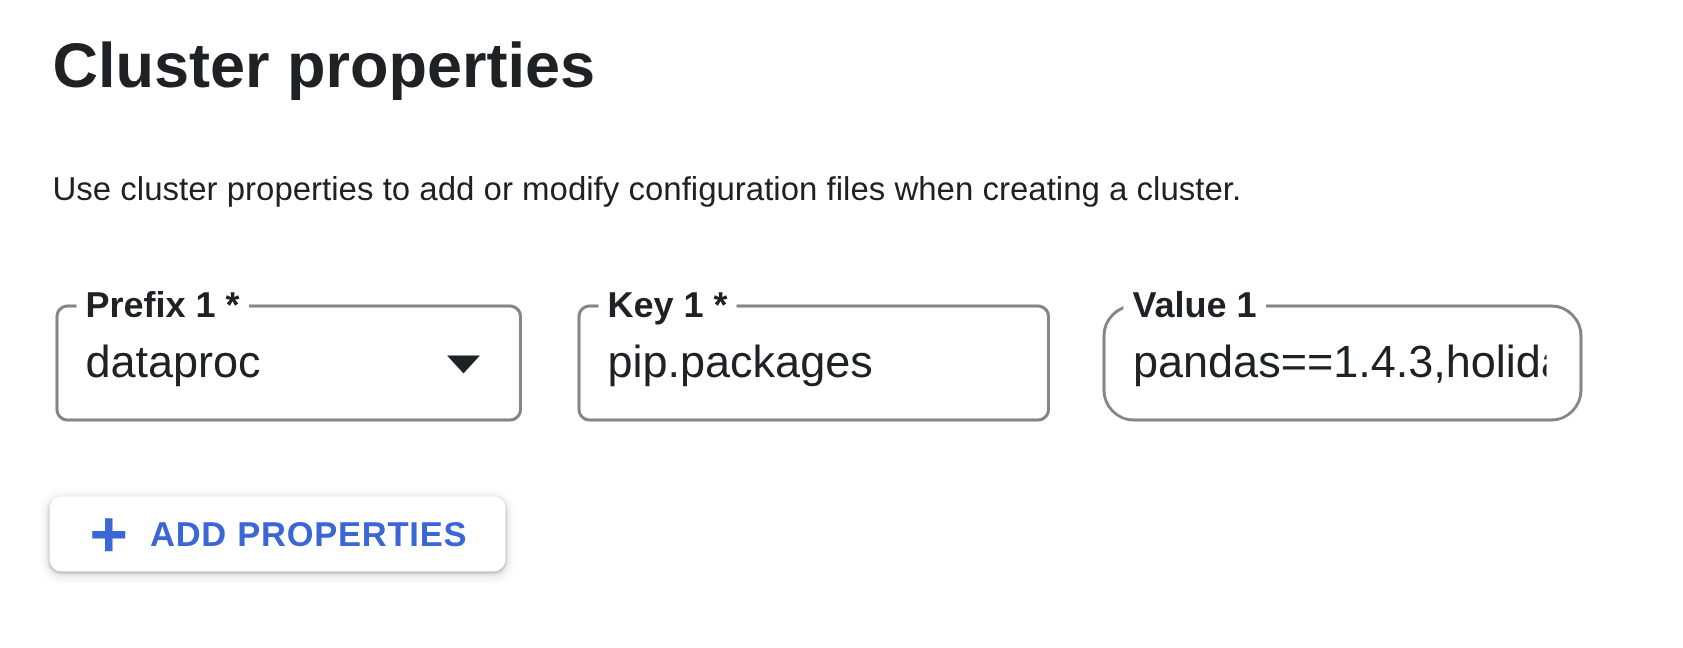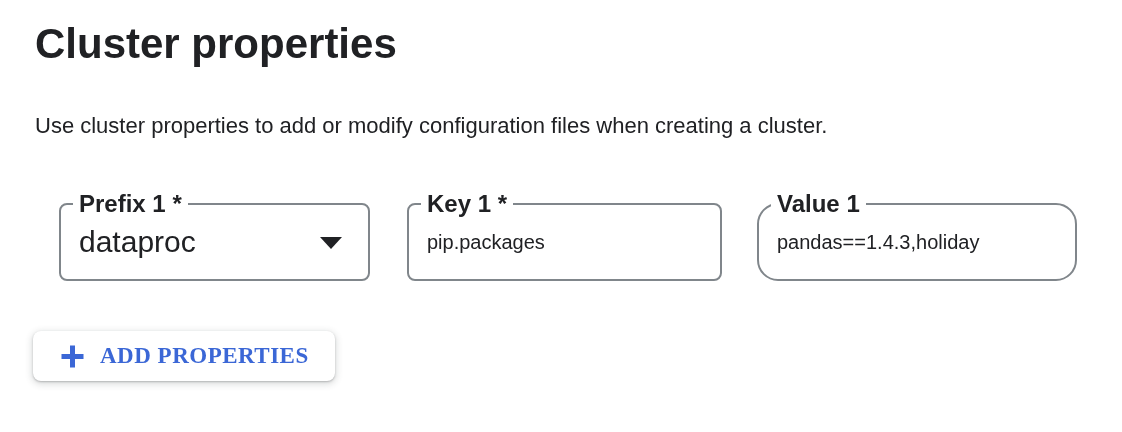"Prefix 1 *" .fields-row { margin-left: 22px -> none }
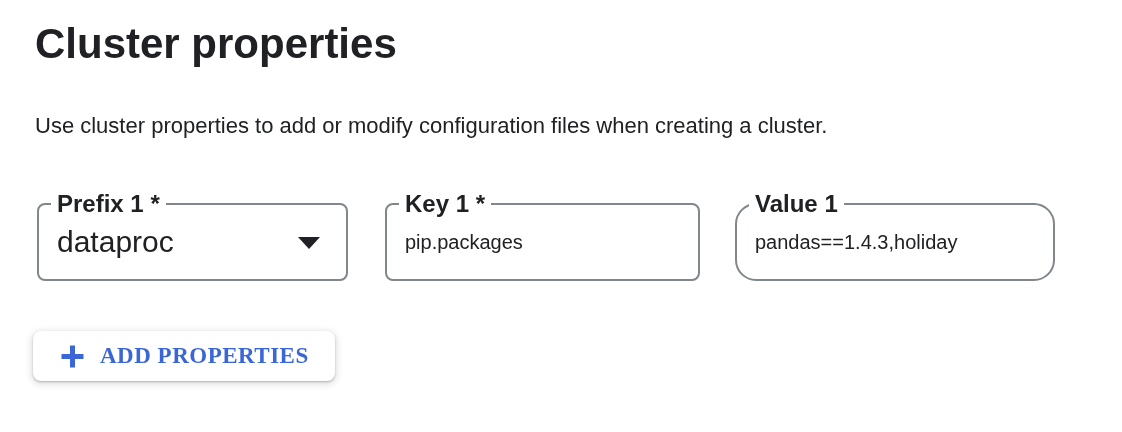"pip.packages" .field-input { font-size: 20px -> 30px }
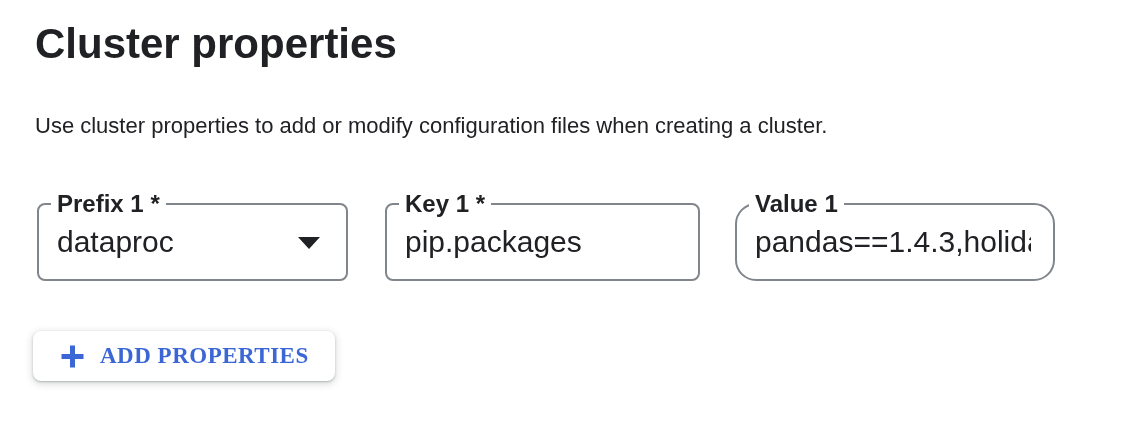"ADD PROPERTIES" .add-btn-label { font-family: Liberation Serif, serif -> Liberation Sans, sans-serif }
